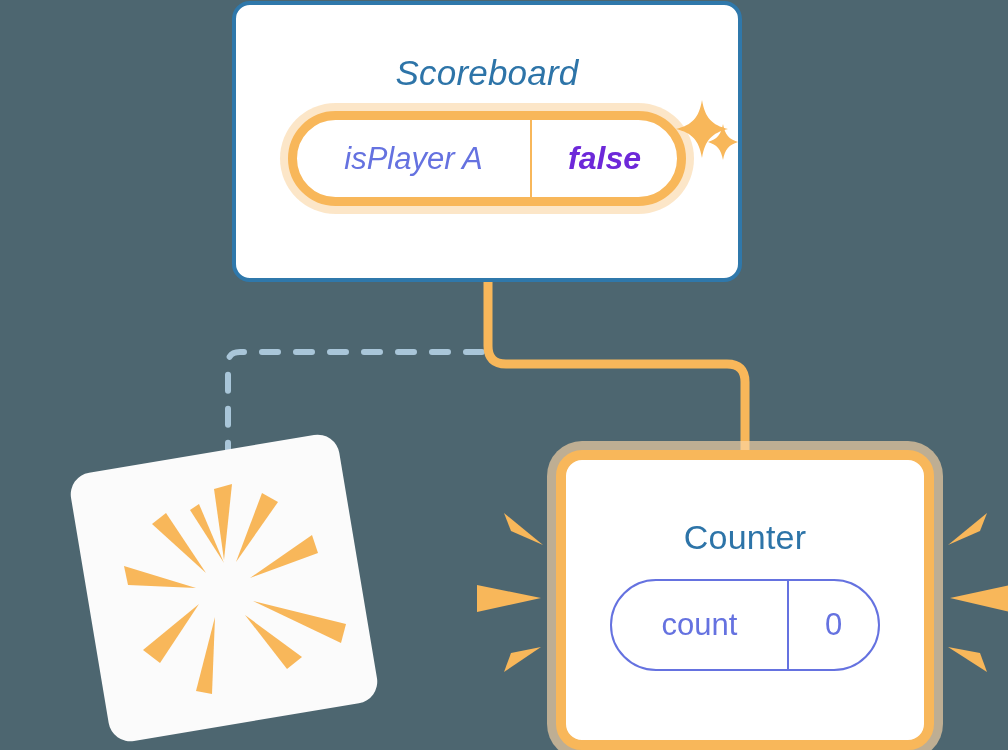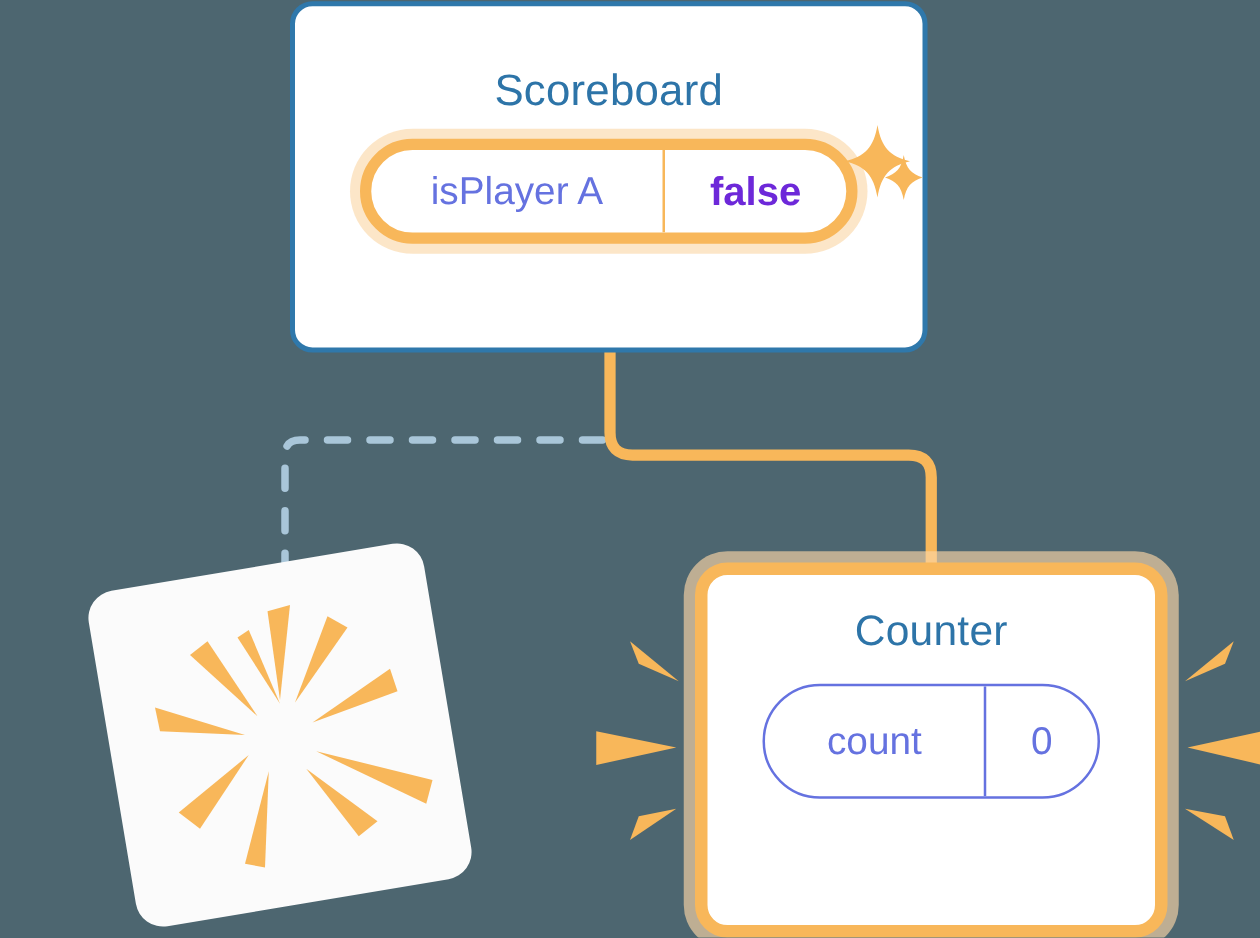"Scoreboard" .card-scoreboard { font-style: none -> italic }
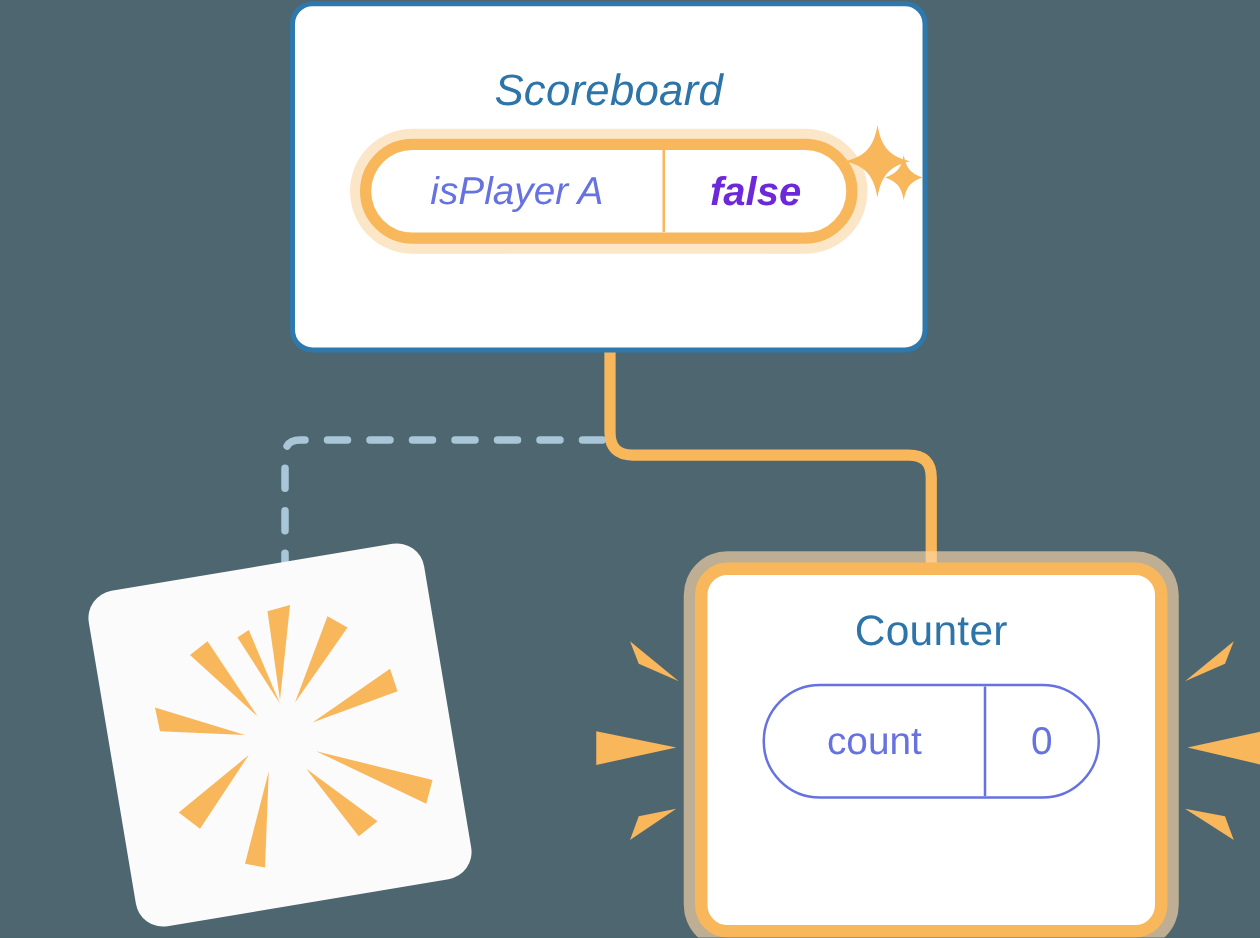"isPlayer A" .pill-highlight { height: 84px -> 95px }
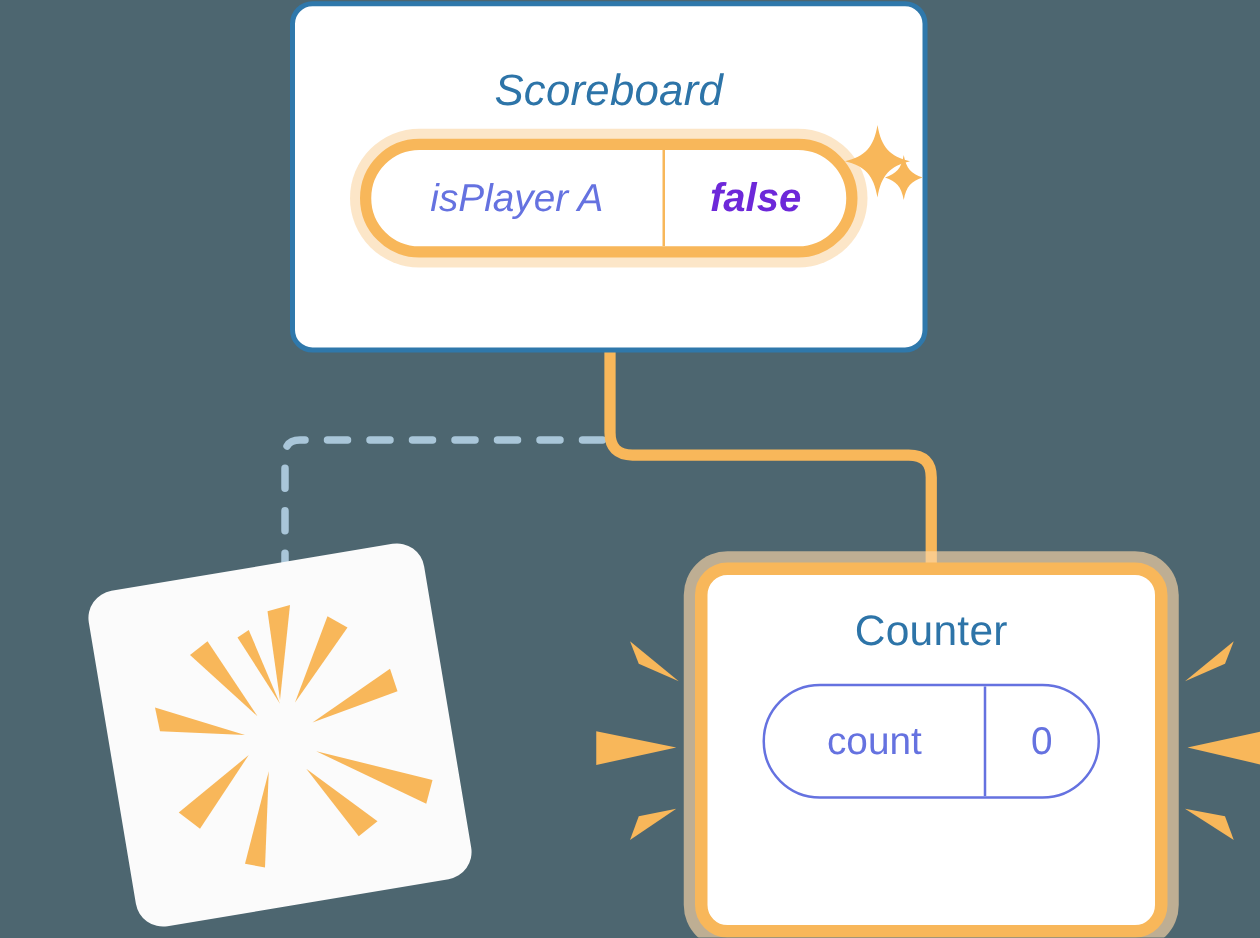"Counter" .card-counter .card-title { margin-top: 26px -> 58px }
